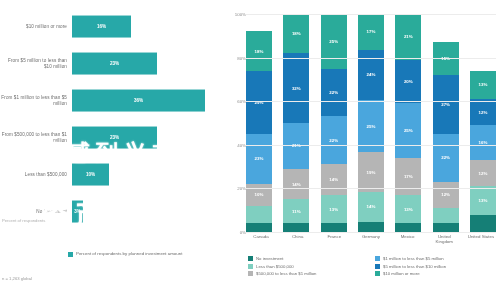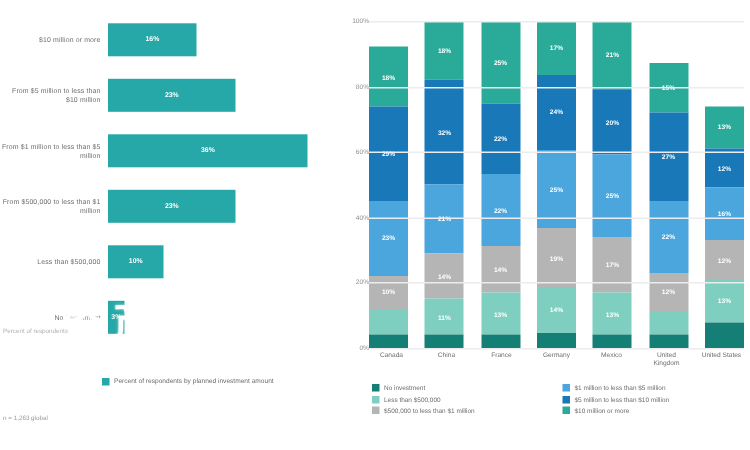"我感到兴奋，围" div.watermark { html: none -> <div>我感到兴奋，围</div> }
